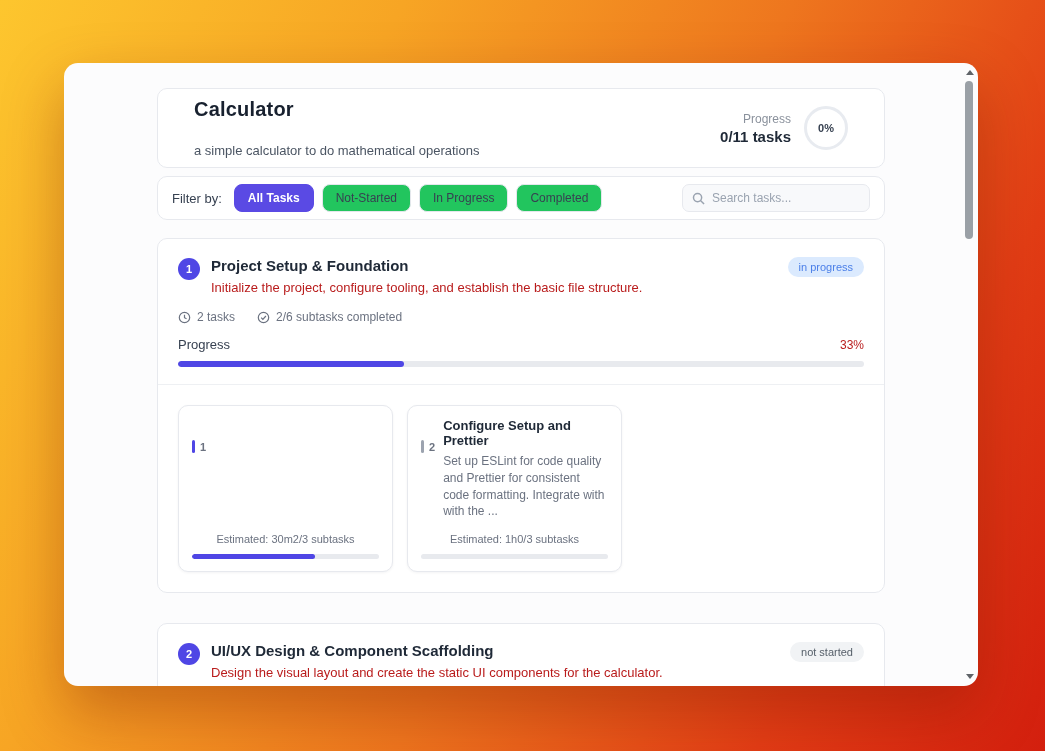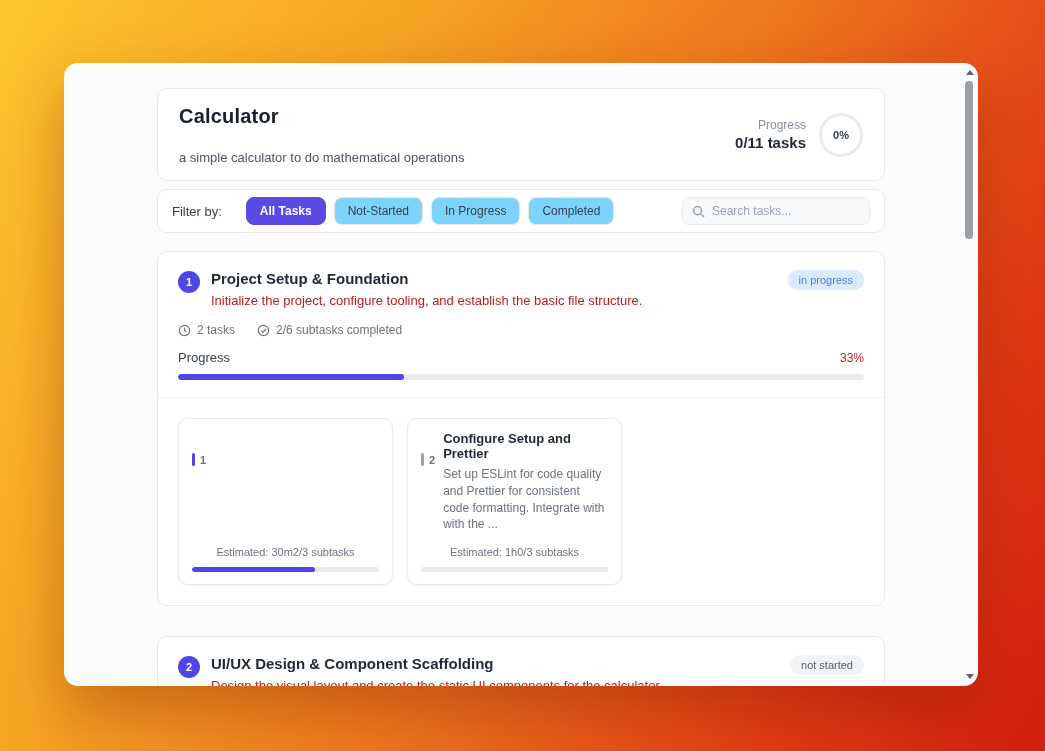"Calculator" .header-card { height: 93px -> 80px; padding: 14px 21px -> 14px 36px }
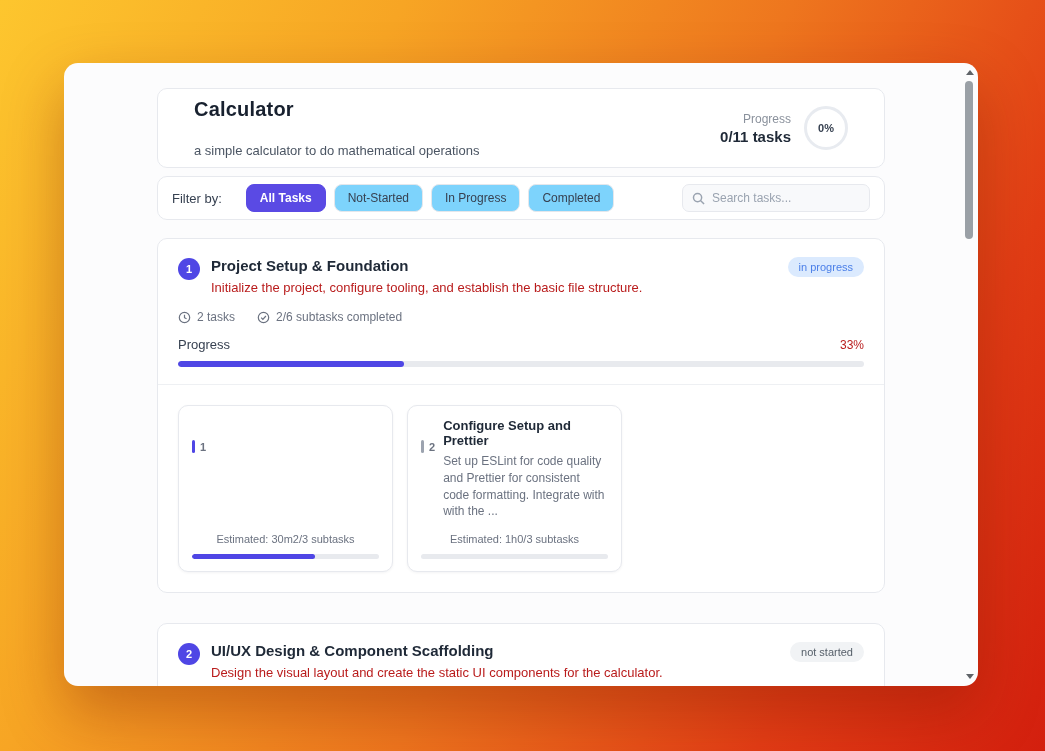"Filter by:" .filter-label { margin-right: 16px -> 4px }
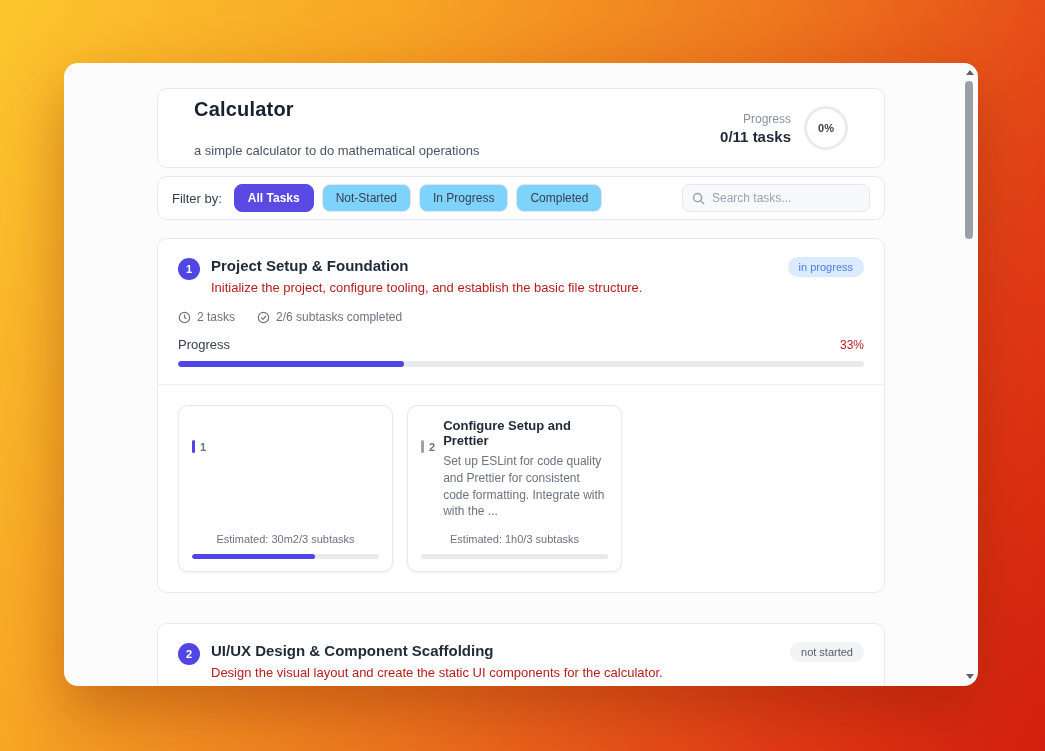"Not-Started" .chip.plain { background: #7dd3fc -> #22c55e }
